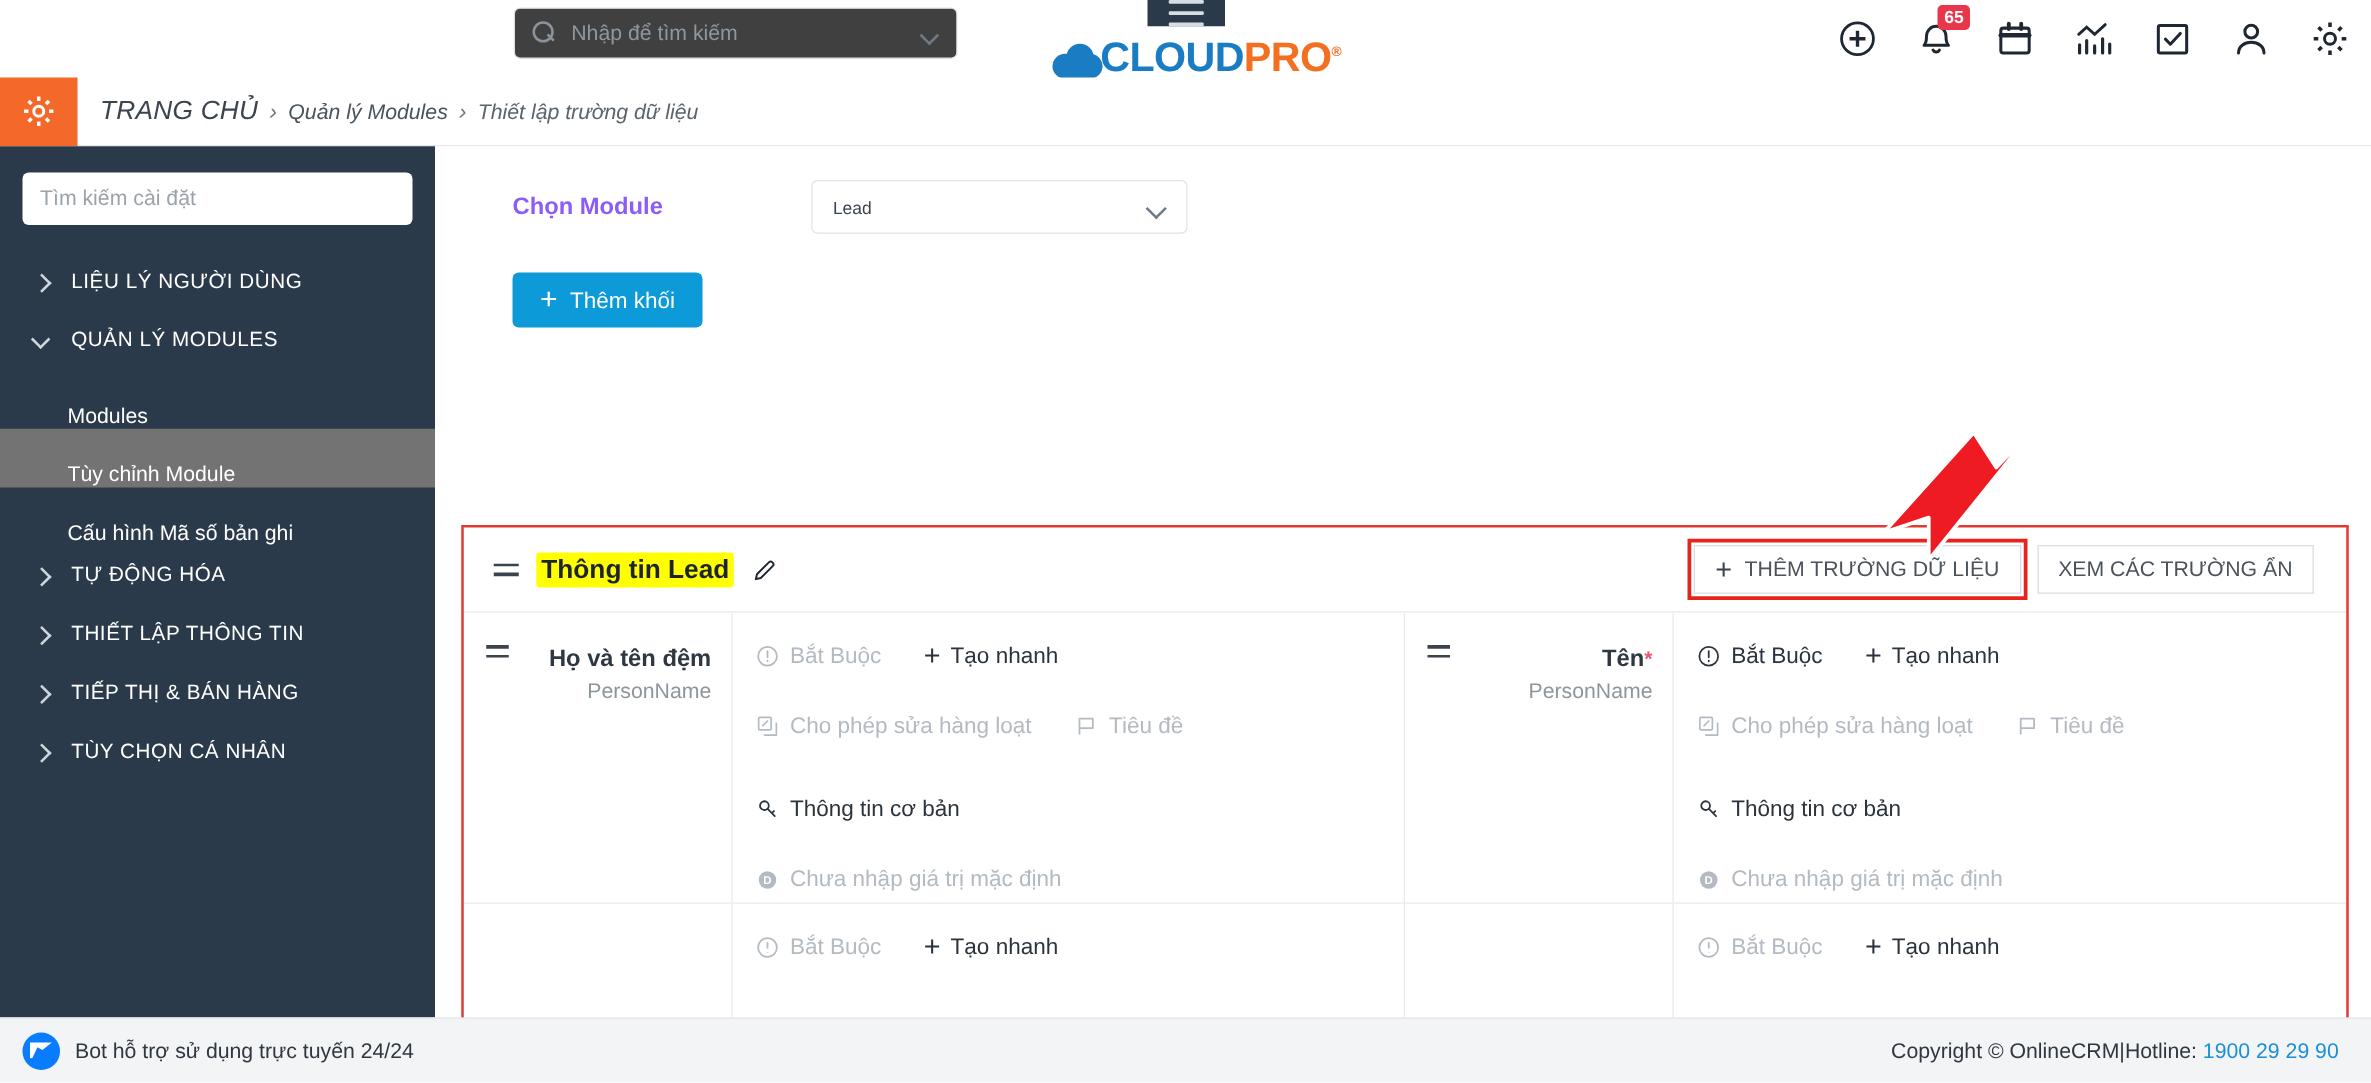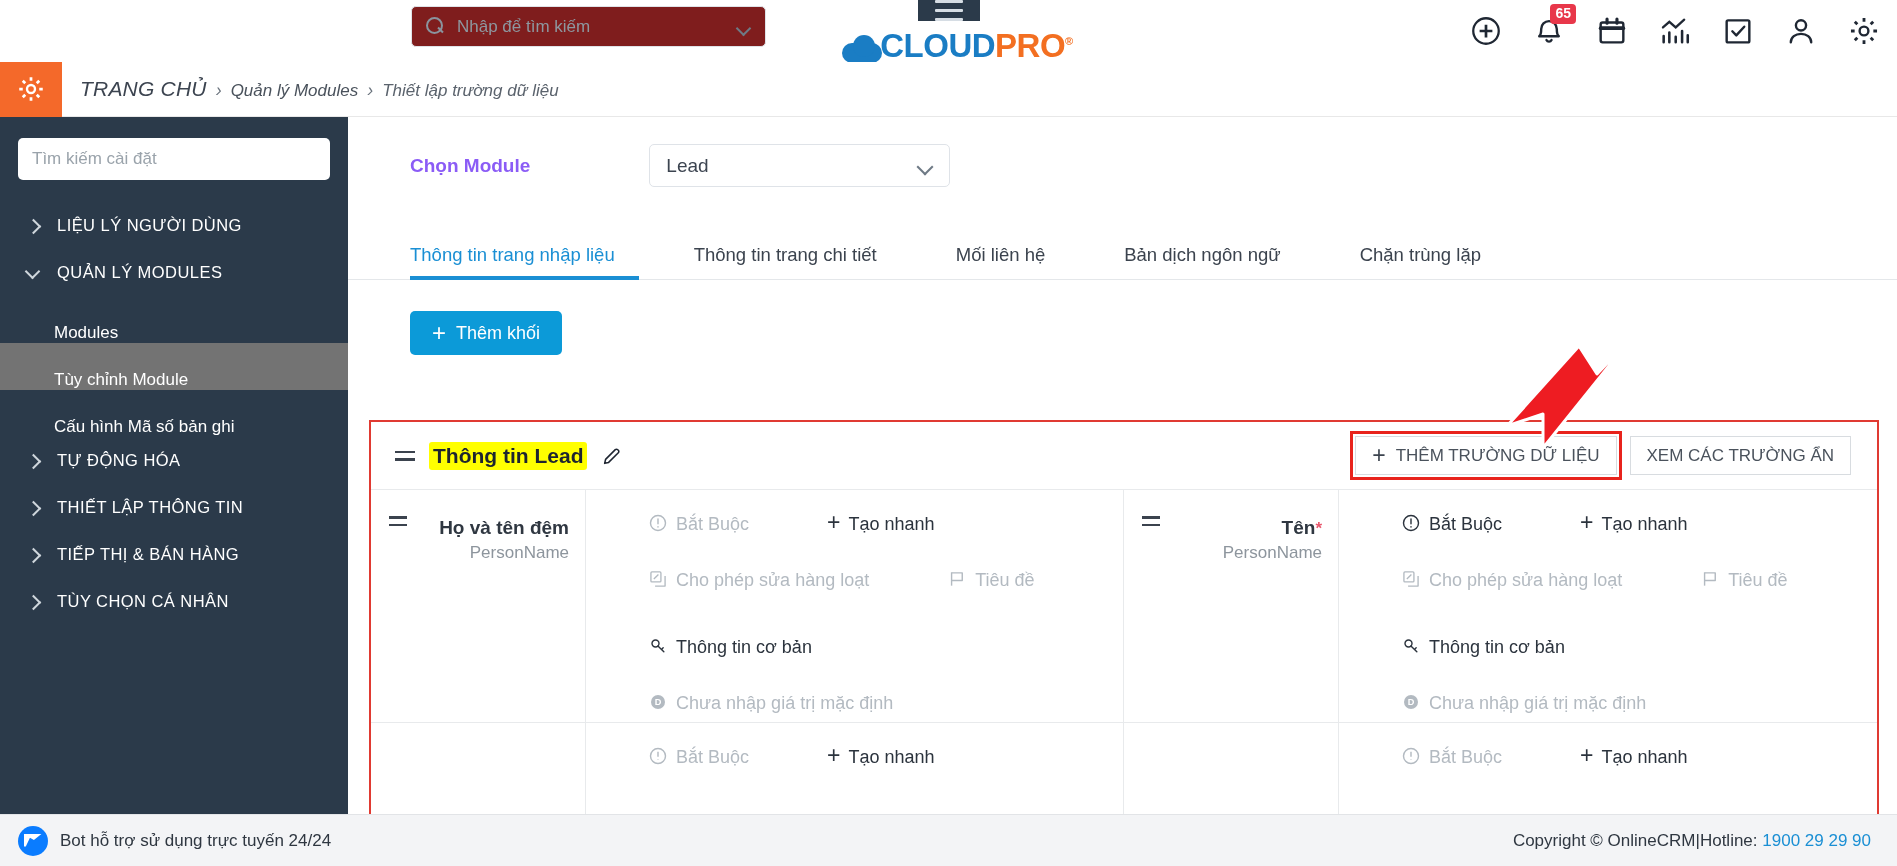"Nhập để tìm kiếm" .searchbox { background: #7f1d1d -> #404040 }
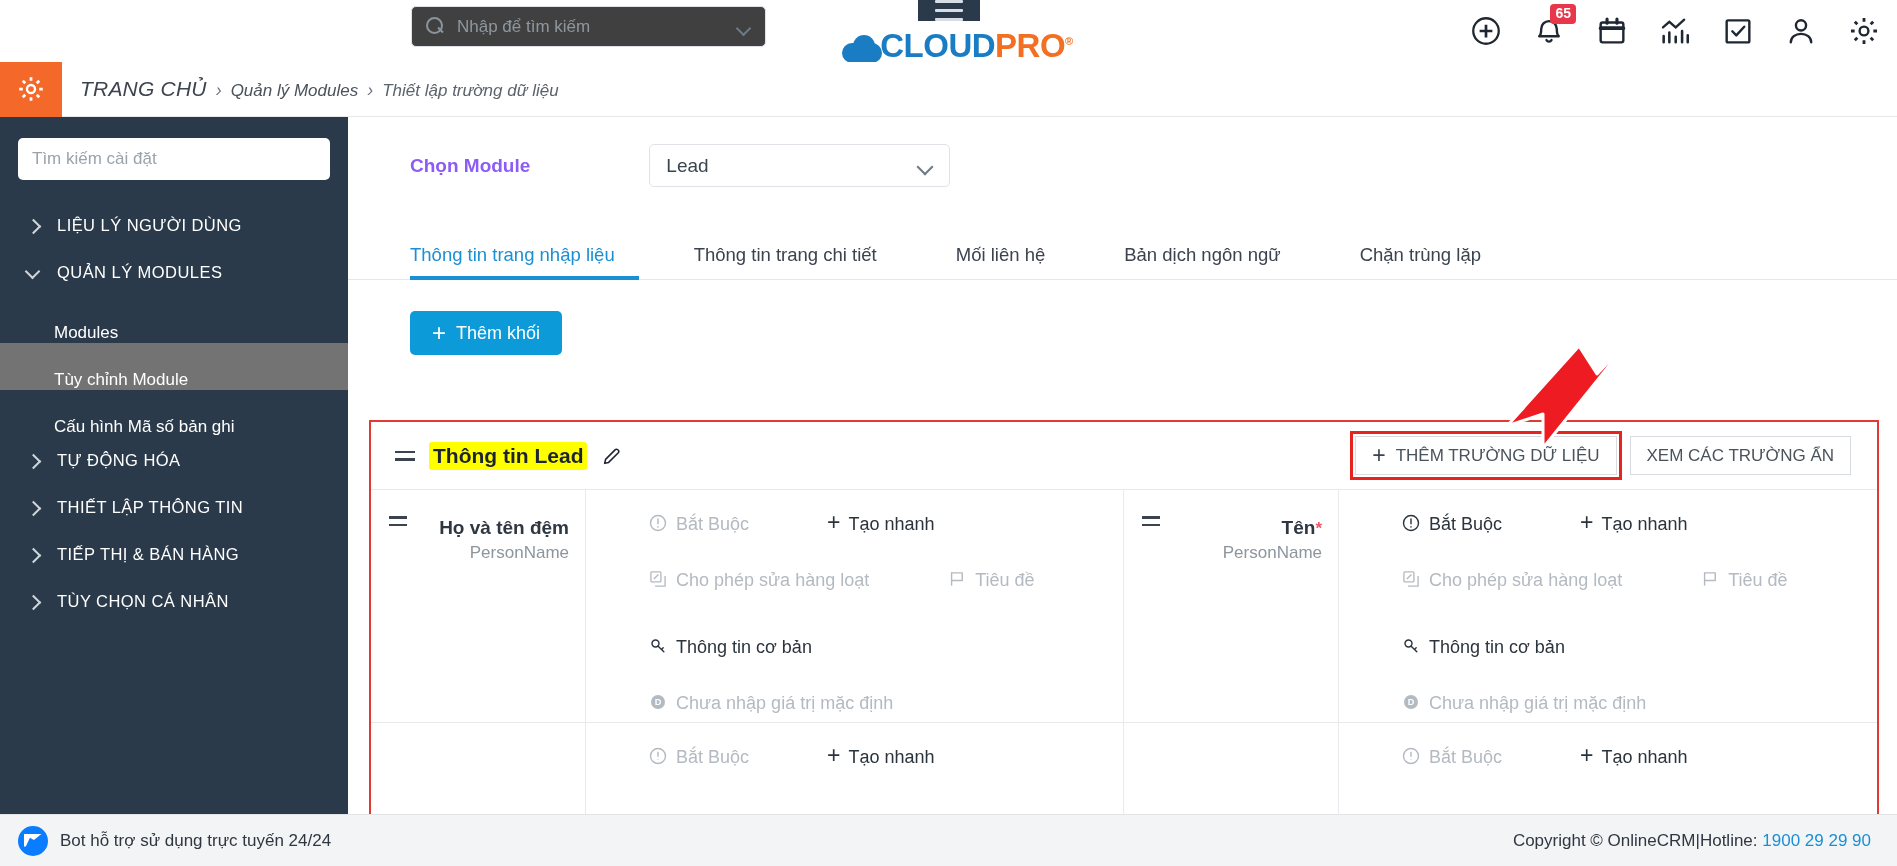"Lead" .modselect span { font-size: 19px -> 14px }
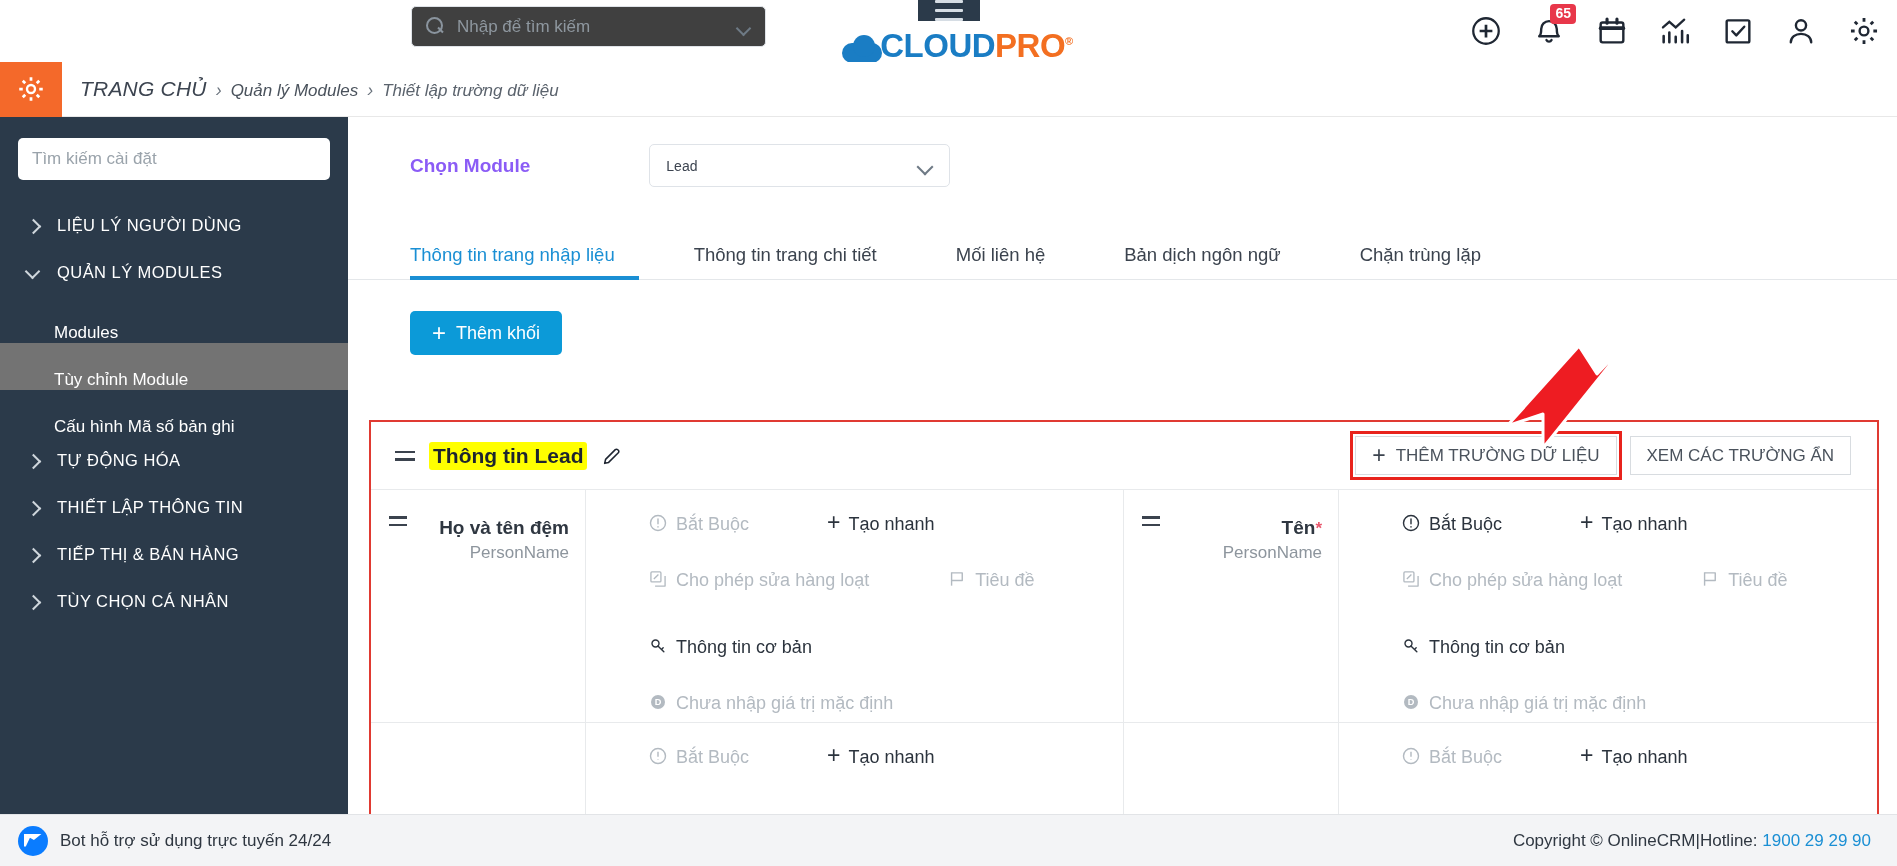"Thông tin trang nhập liệu" div.tabs { html: <div> <div> <span>Thông tin trang nhập liệu</span> </div> <div> <span>Thông tin trang chi tiết</span> </div> <div> <span>Mối liên hệ</span> </div> <div> <span>Bản dịch ngôn ngữ</span> </div> <div> <span>Chặn trùng lặp</span> </div> </div> -> none }
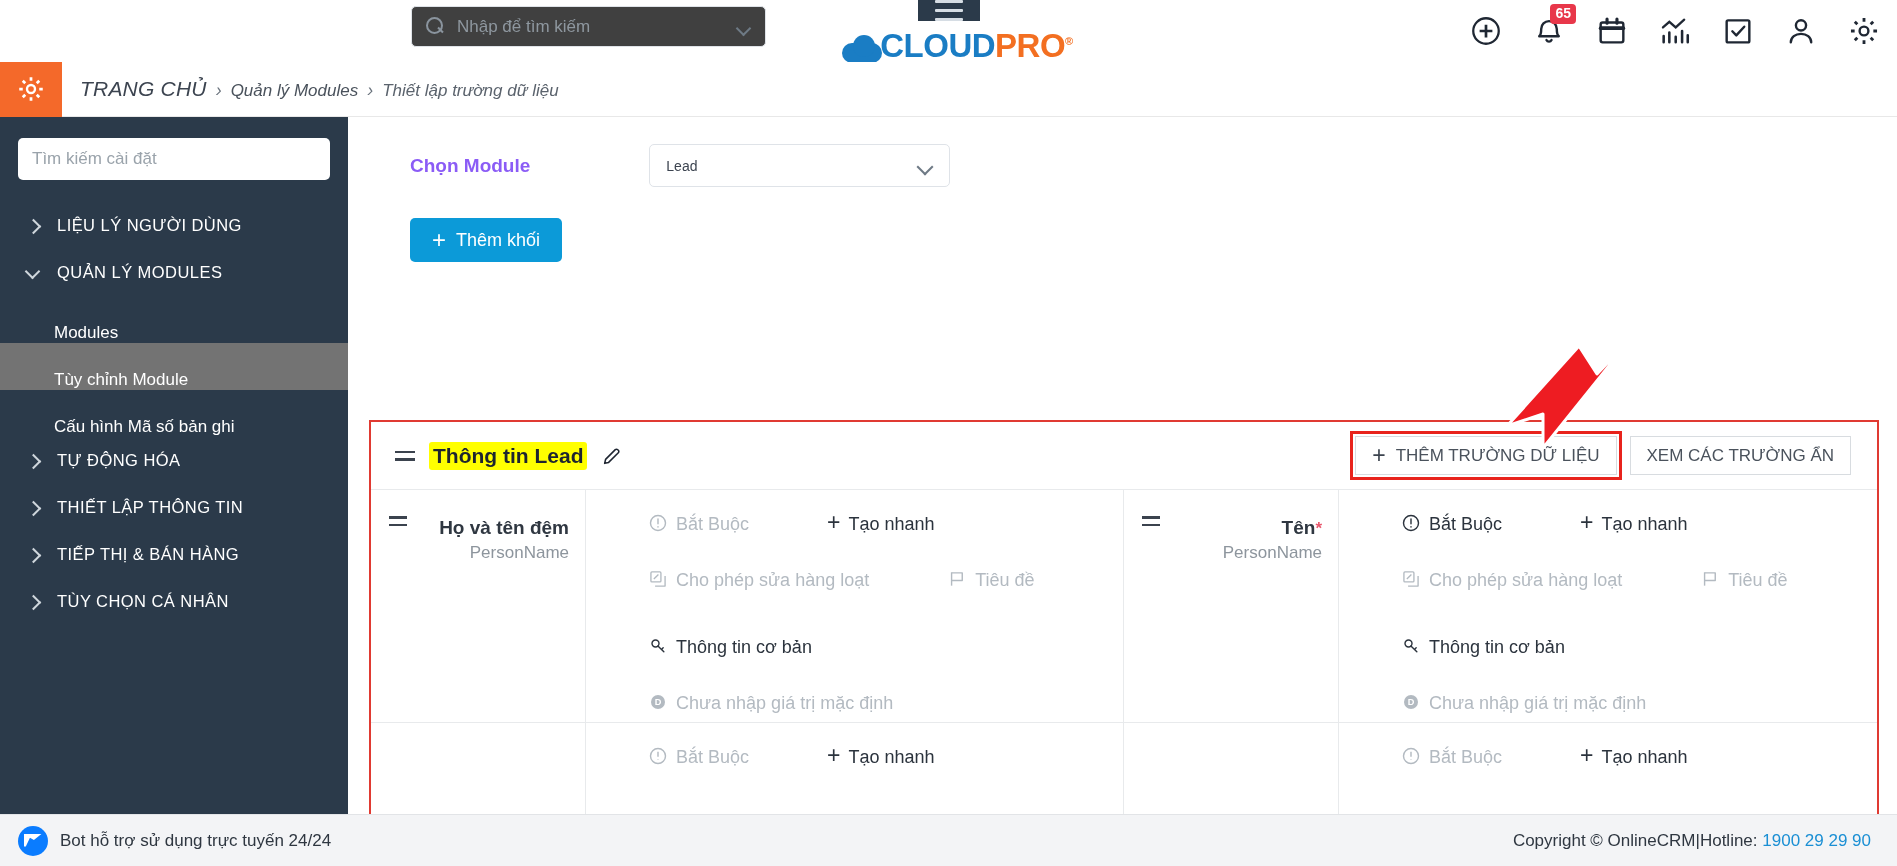"Bắt Buộc" .prop { align-items: flex-start -> center; margin-left: 44px -> none }
